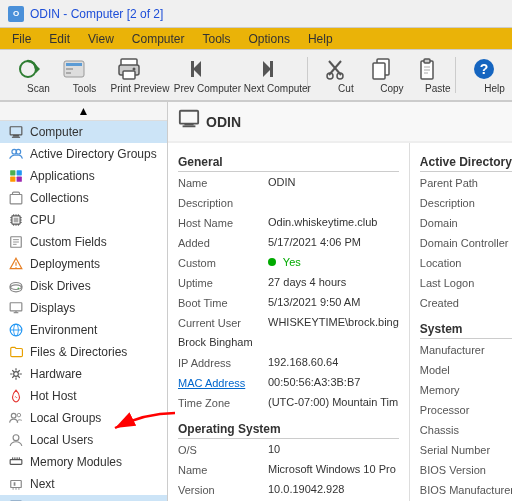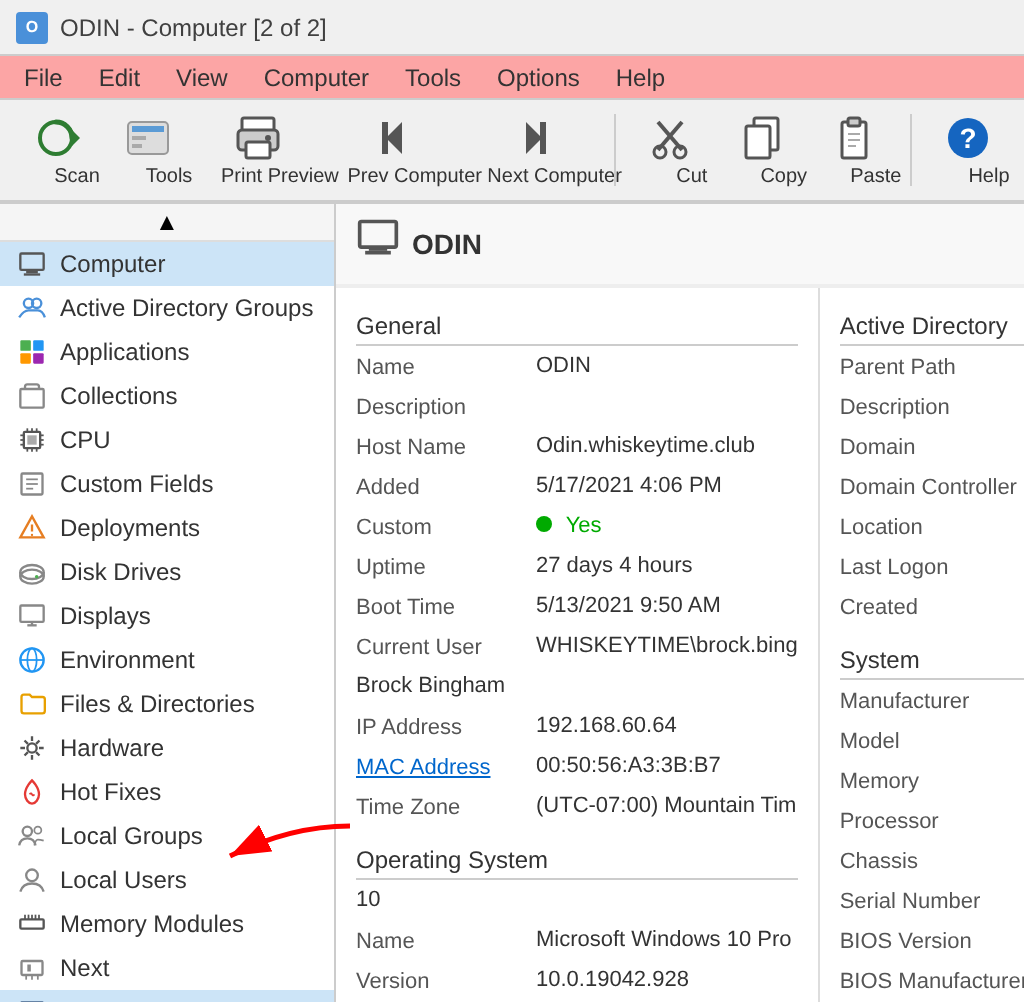"ODIN - Computer [2 of" .title-text { color: #404040 -> #1d4ed8 }
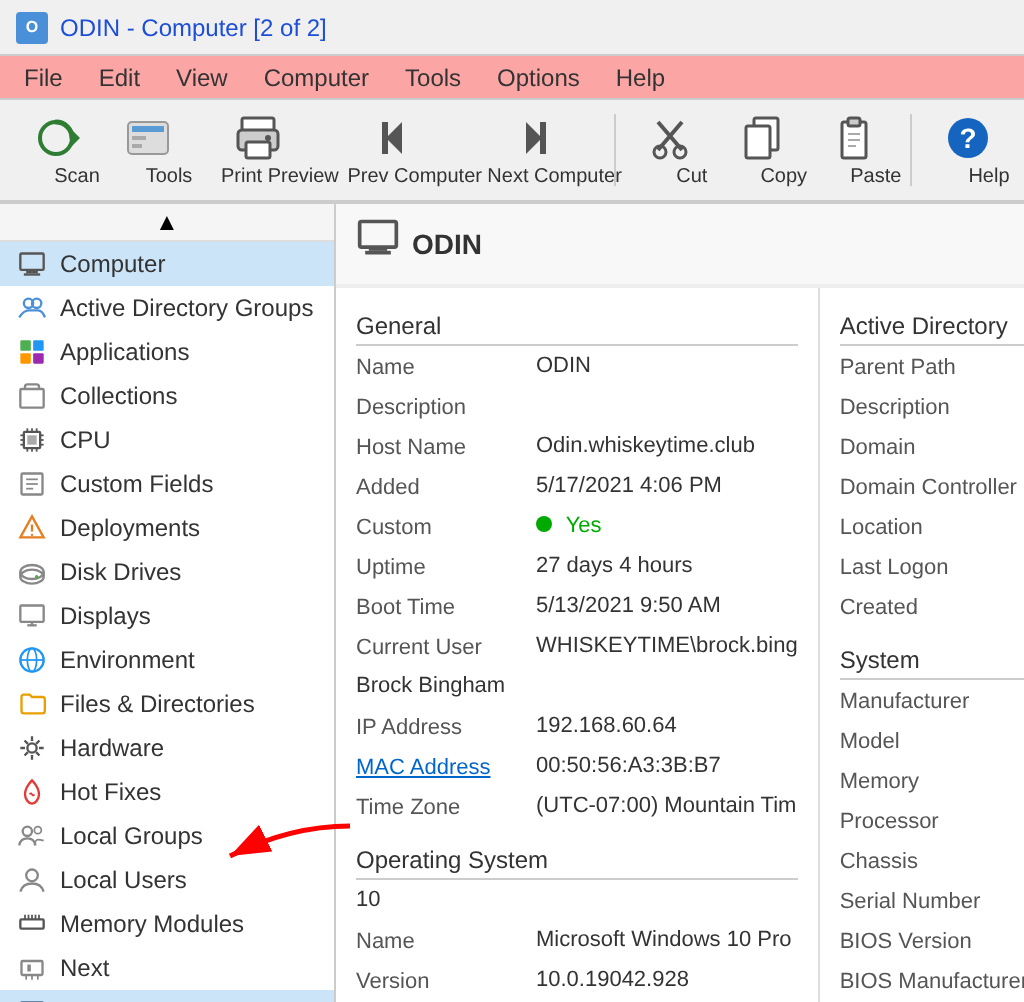"File" .menu-bar { background: #fca5a5 -> #eab308 }
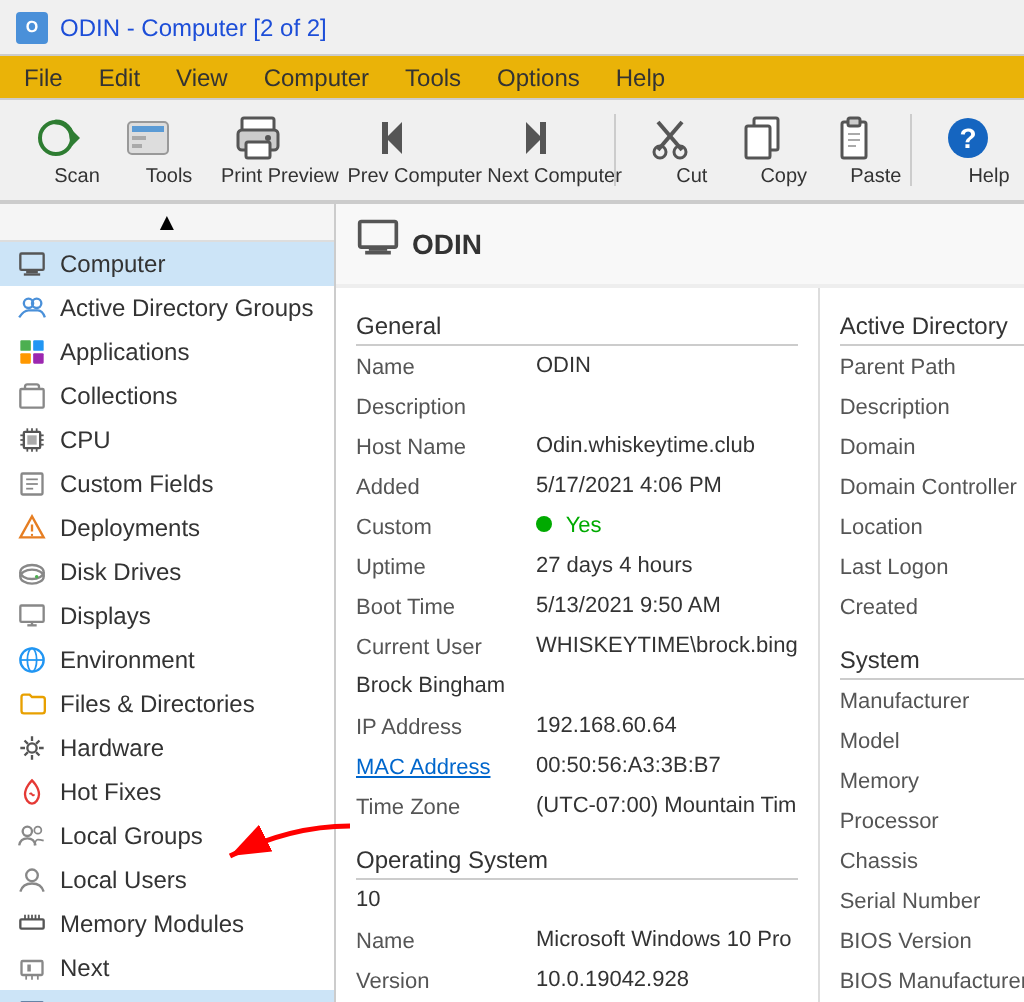"General" .section-title { font-weight: normal -> bold }
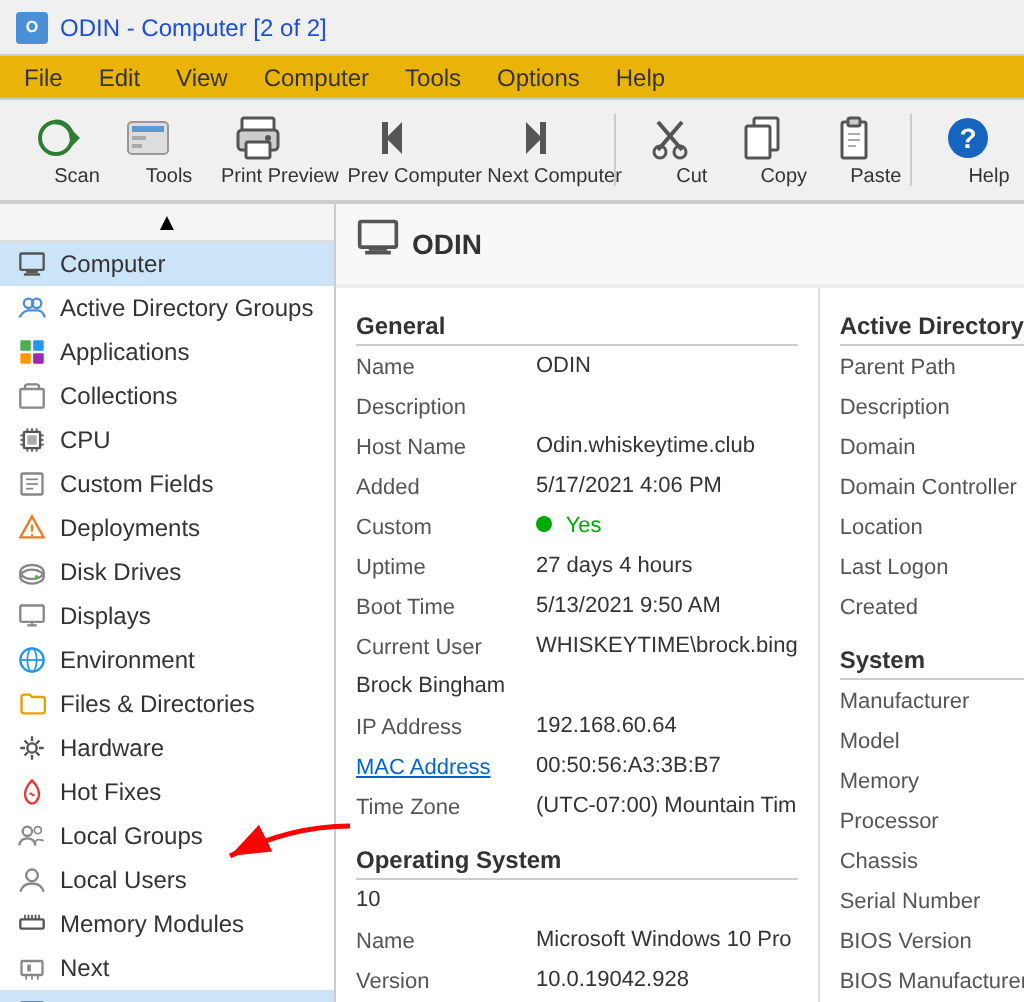"Hot Fixes" span { text: Fixes -> Host }
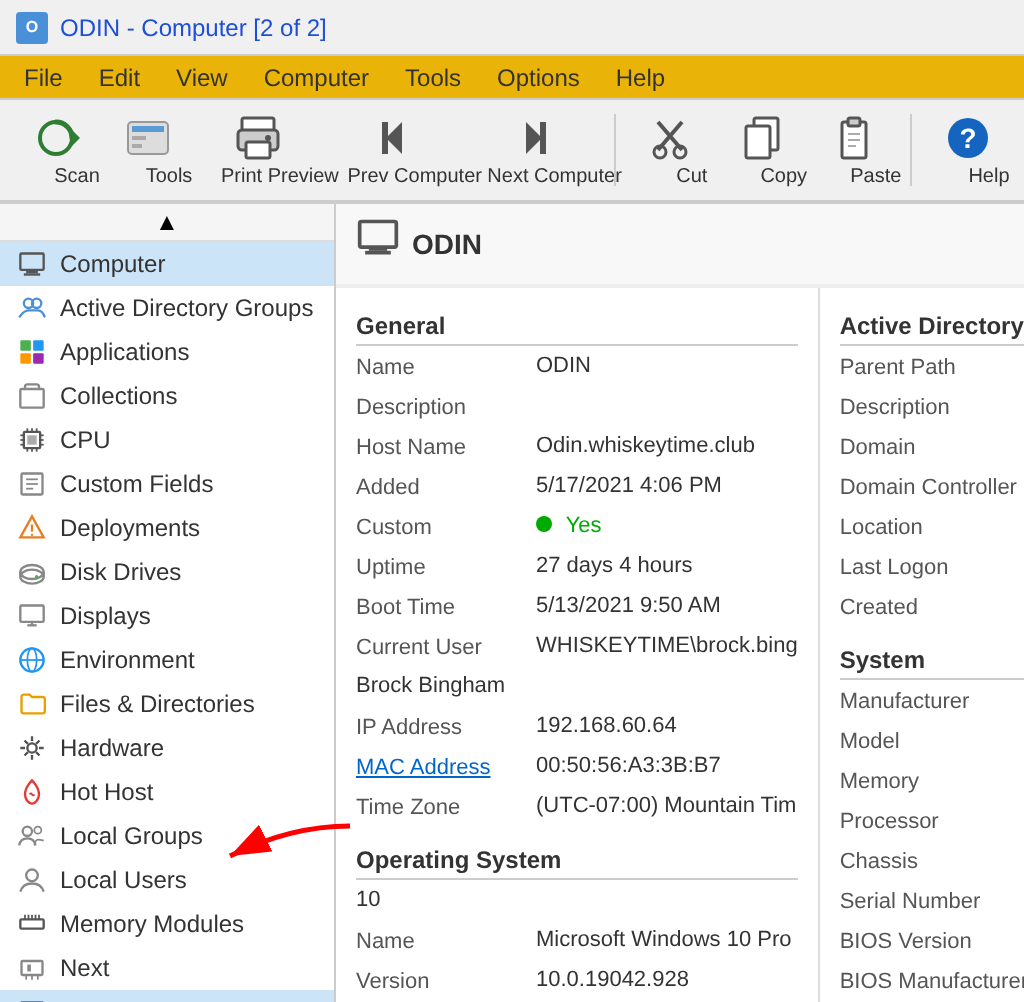"O/S" span.field-label { html: none -> <span>O/S</span> }
